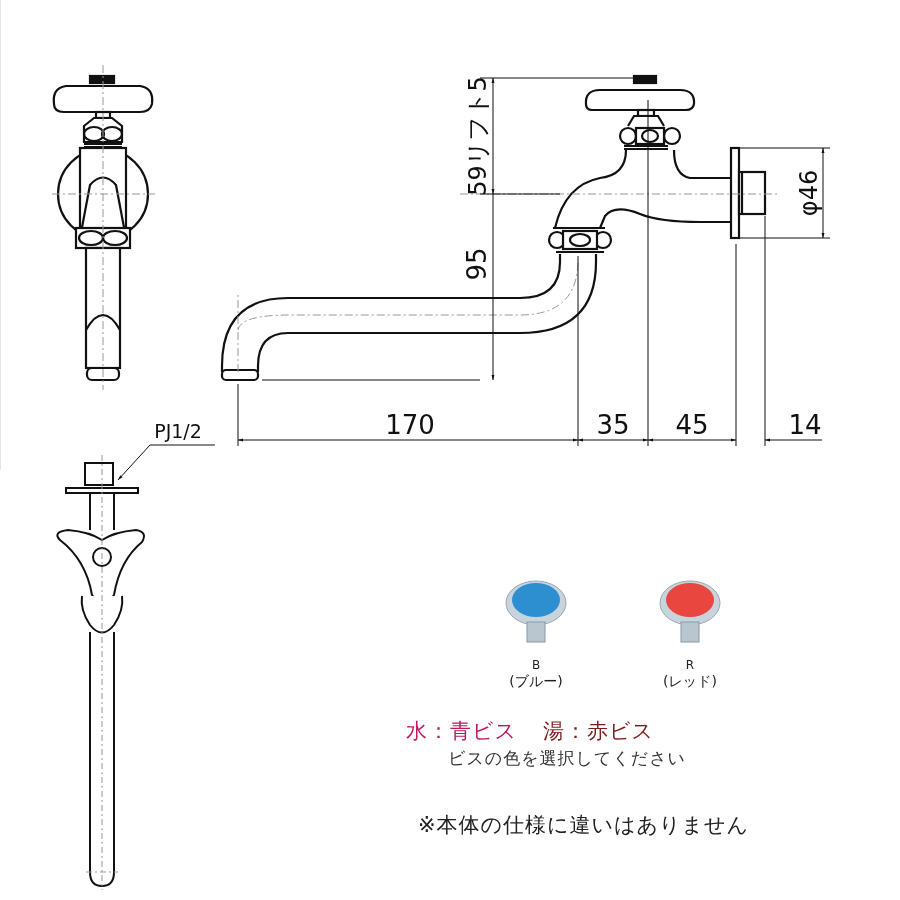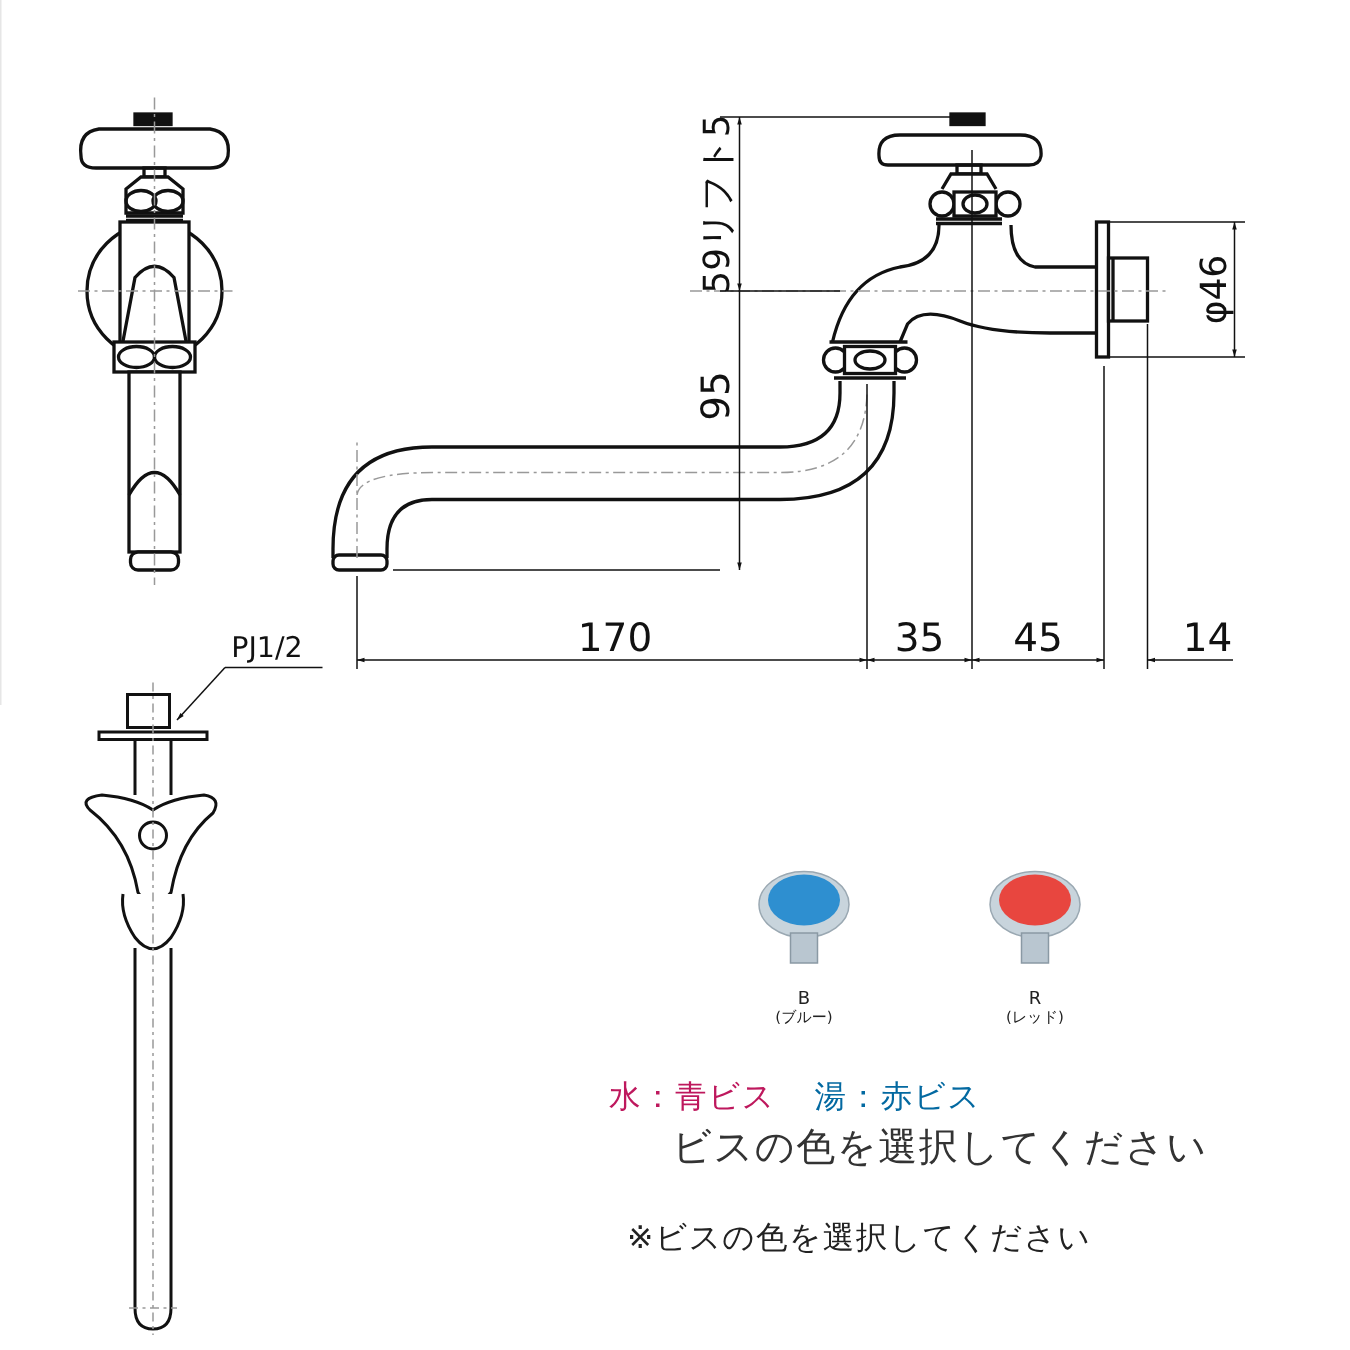"(ブルー)" .screw-label .name { font-size: 10px -> 14px }
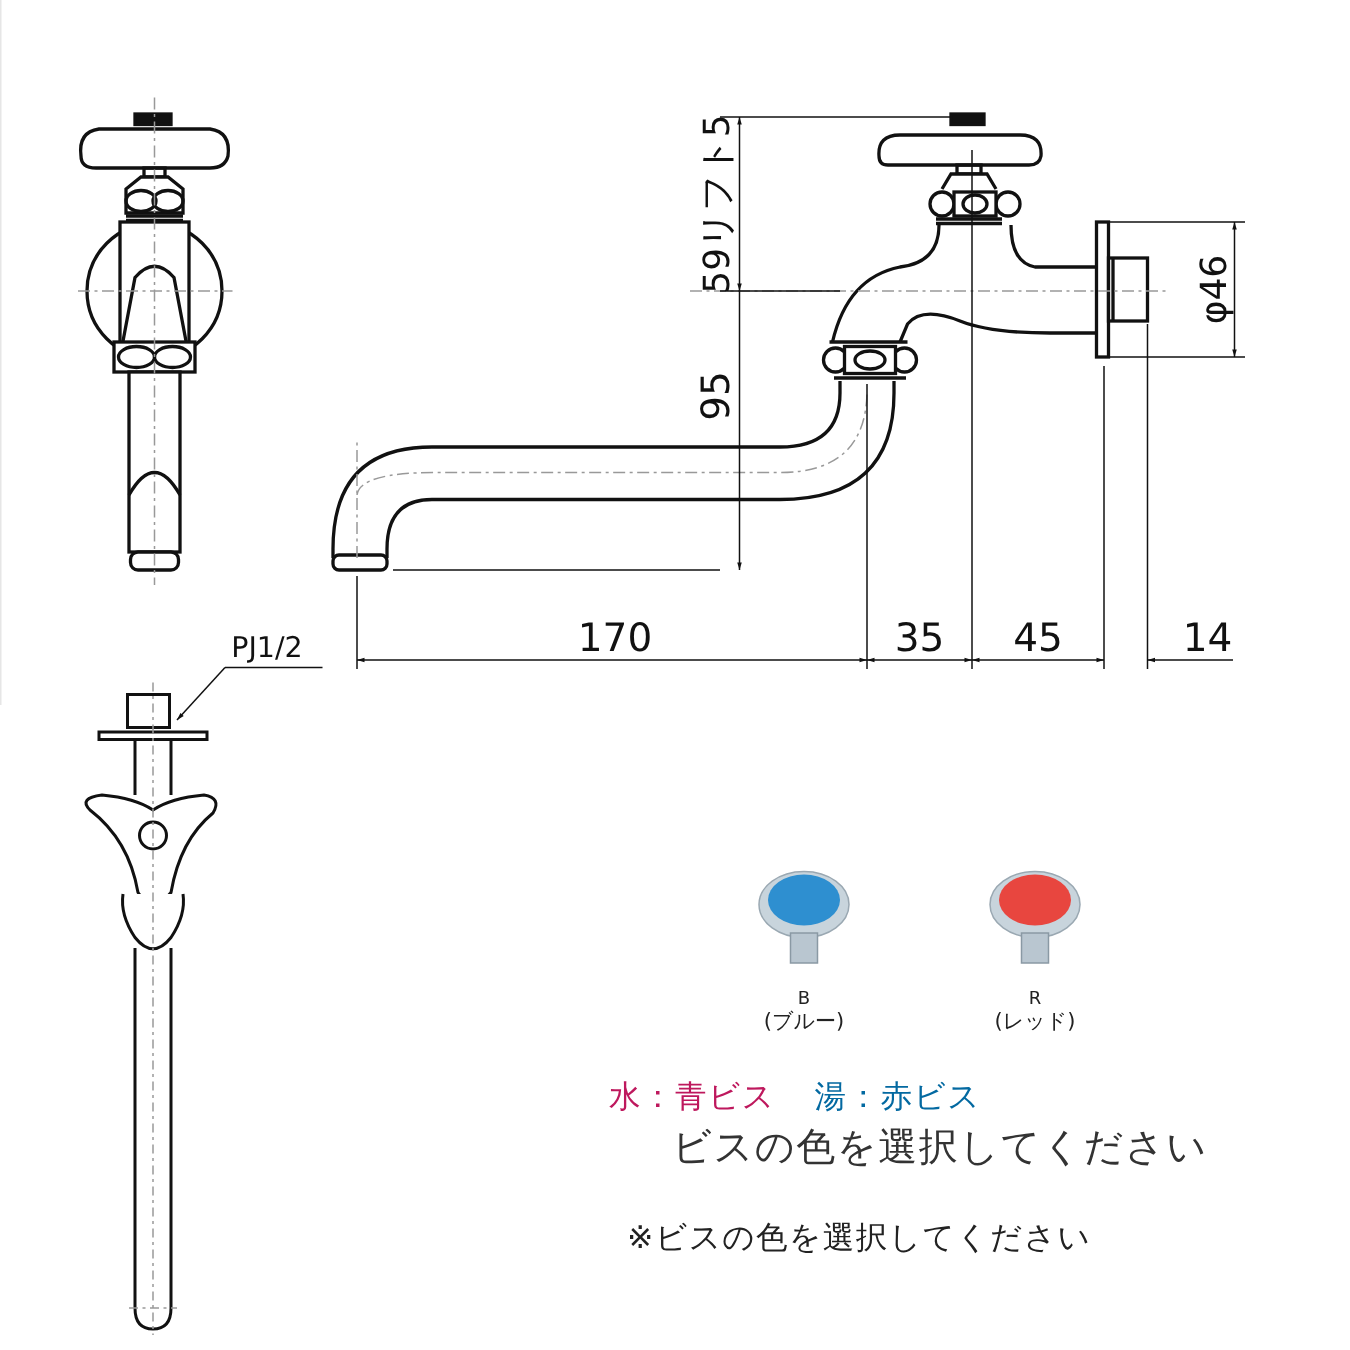"湯：赤ビス" .line1 .red { color: #0369a1 -> #7f1d1d }
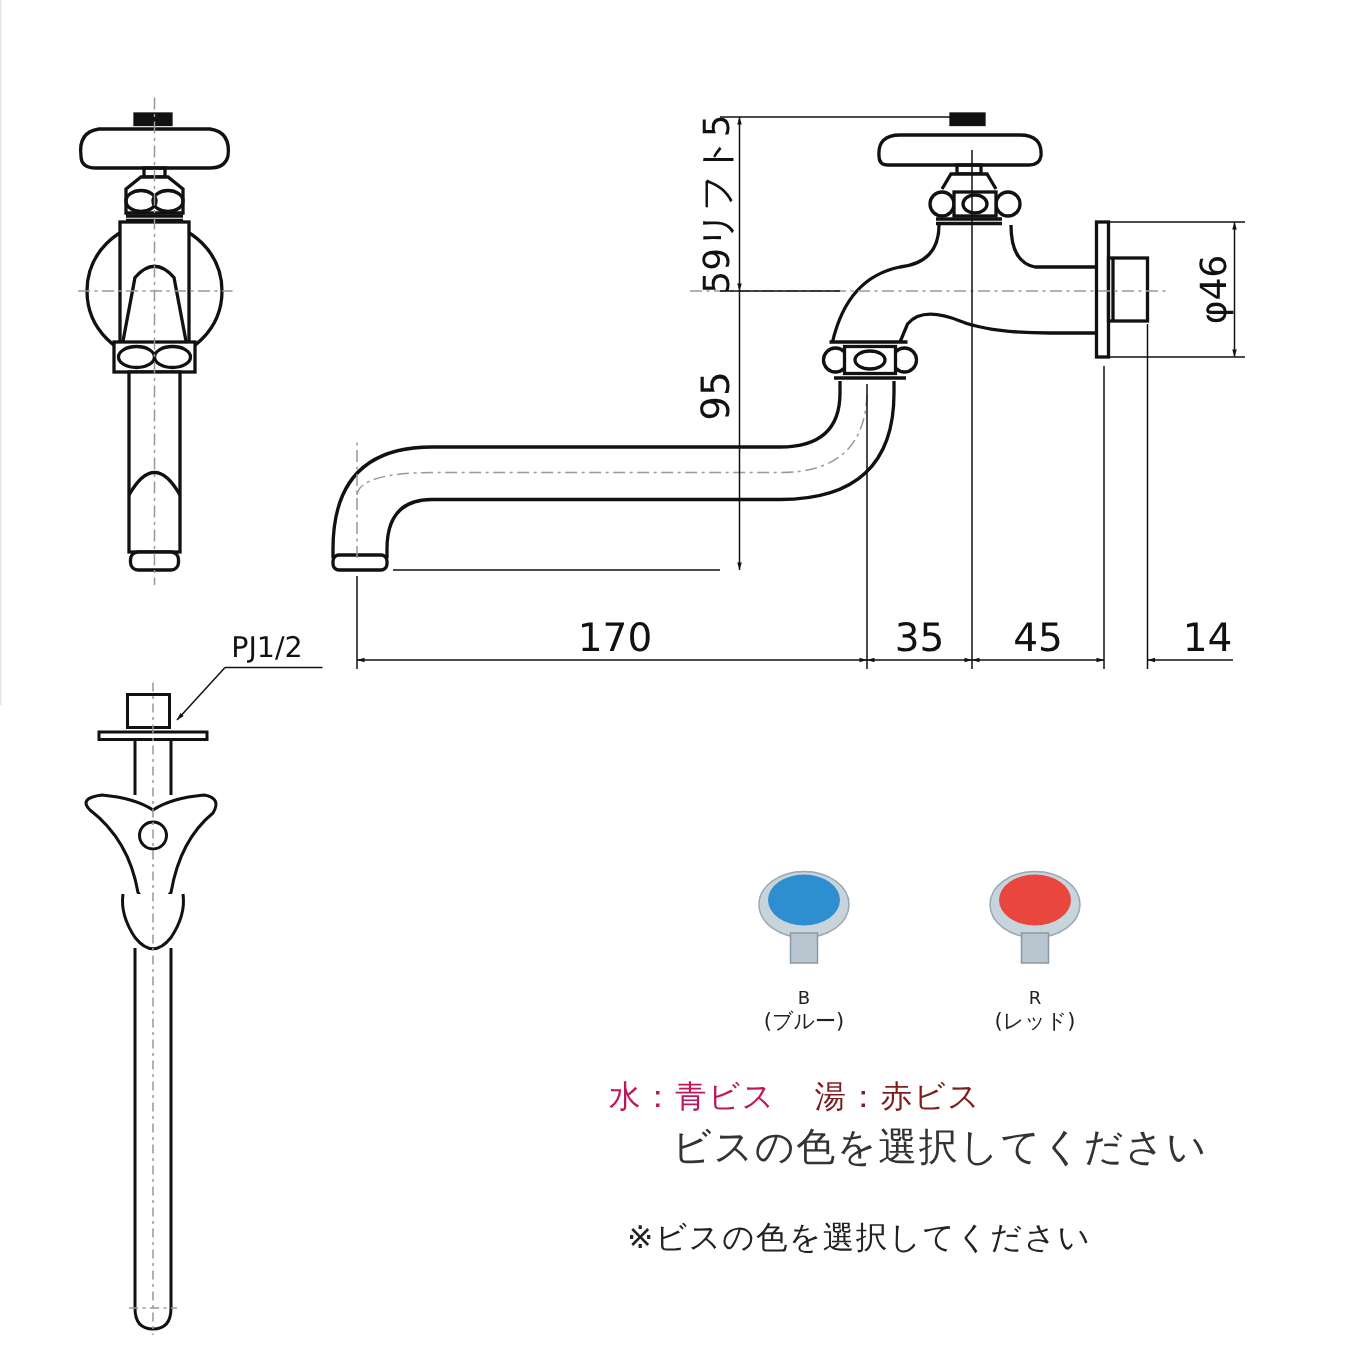"ビスの色を選択してください" .line2 { font-size: 26px -> 17px }
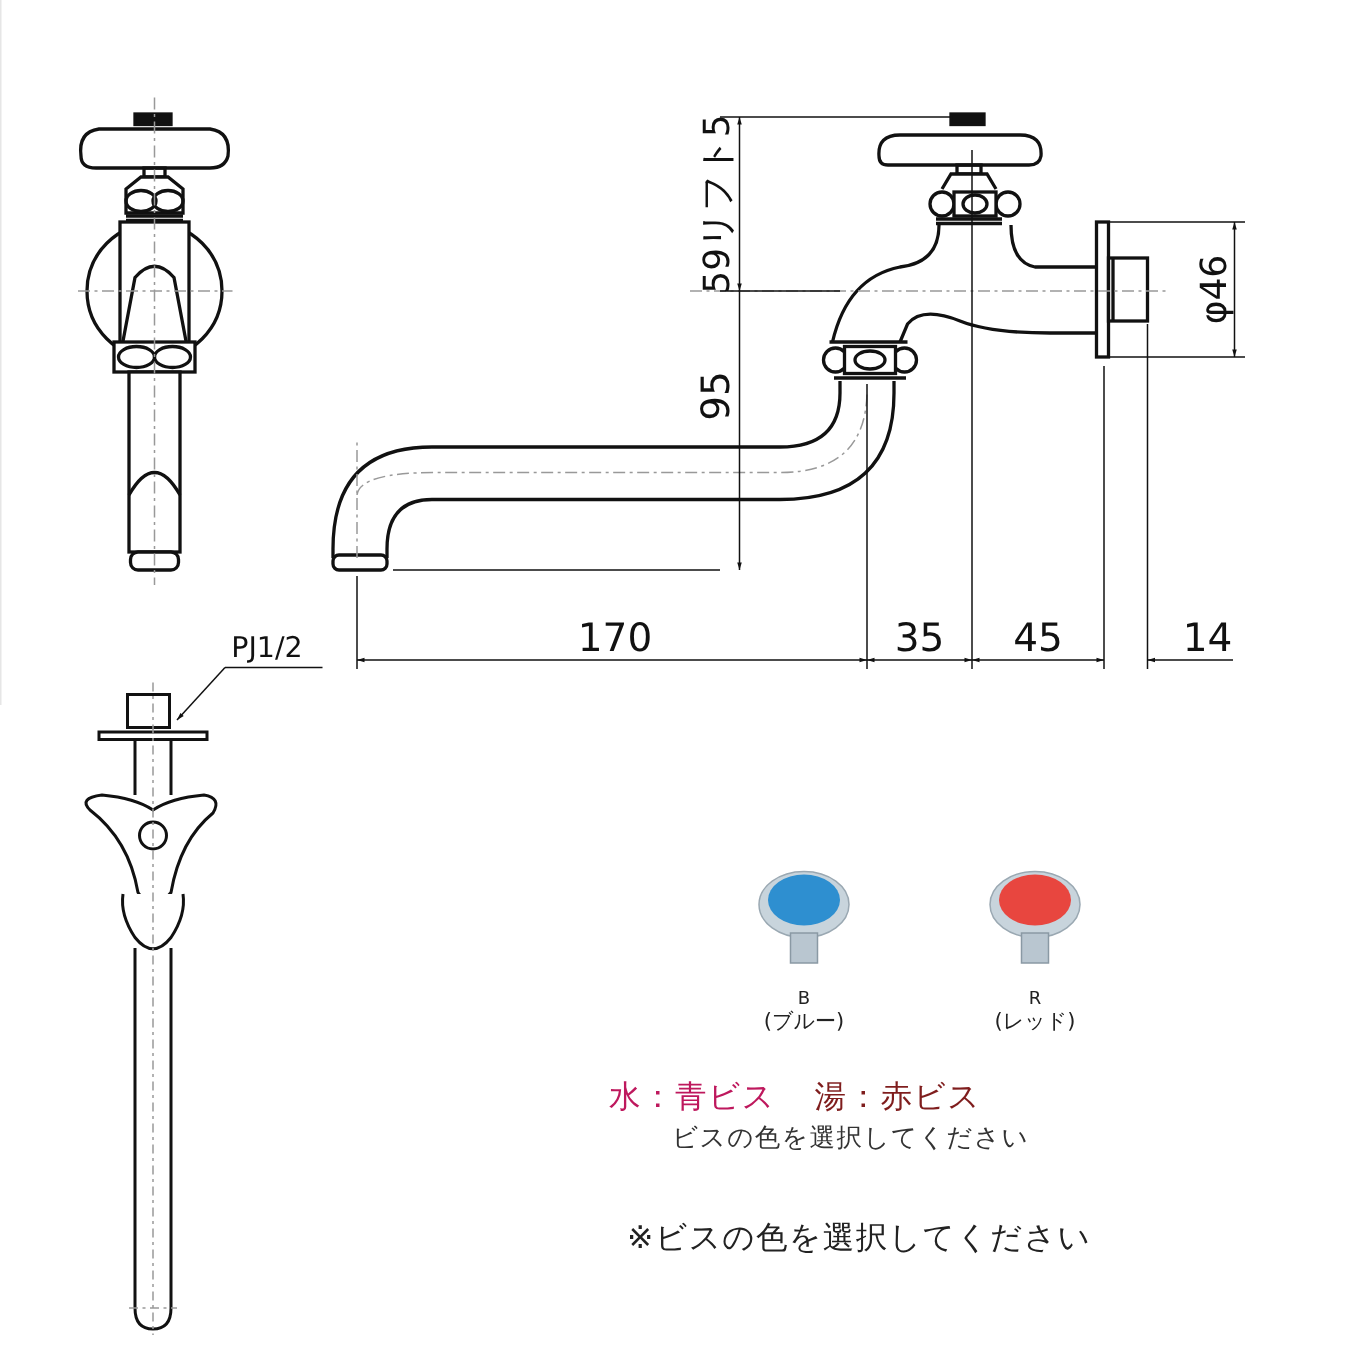"※ビスの色を選択してください" div.note { text: ビスの色を選択してください -> 本体の仕様に違いはありません }
